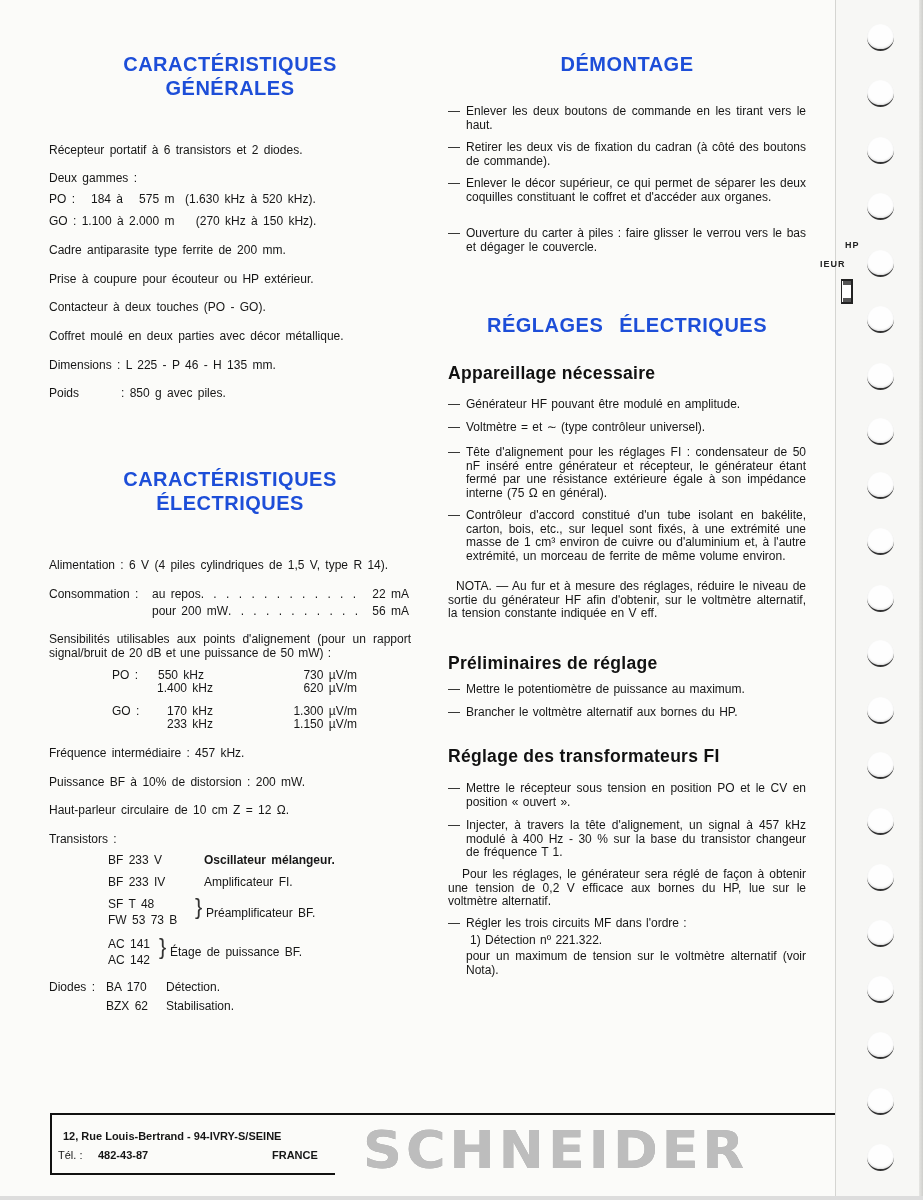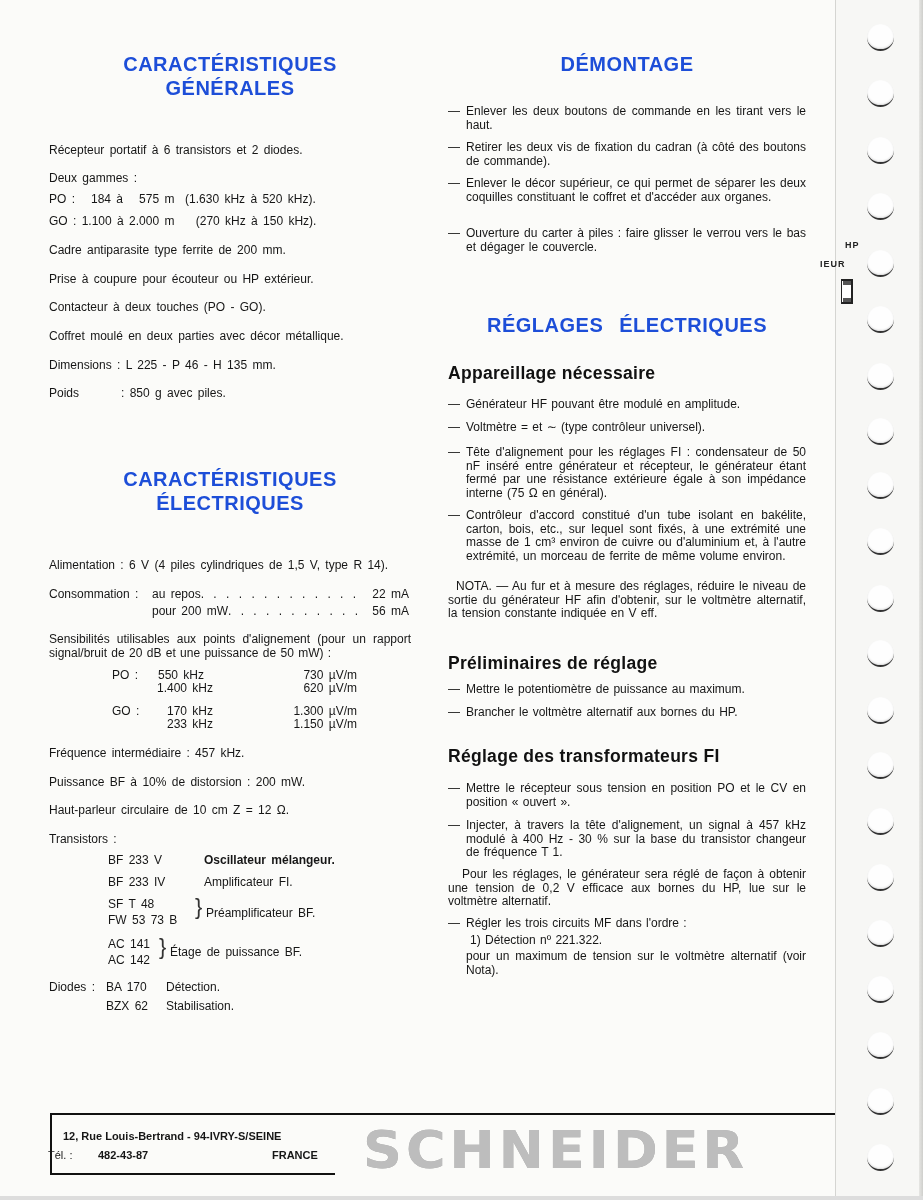"Tél. :" div.addr { left: 48px -> 58px }
